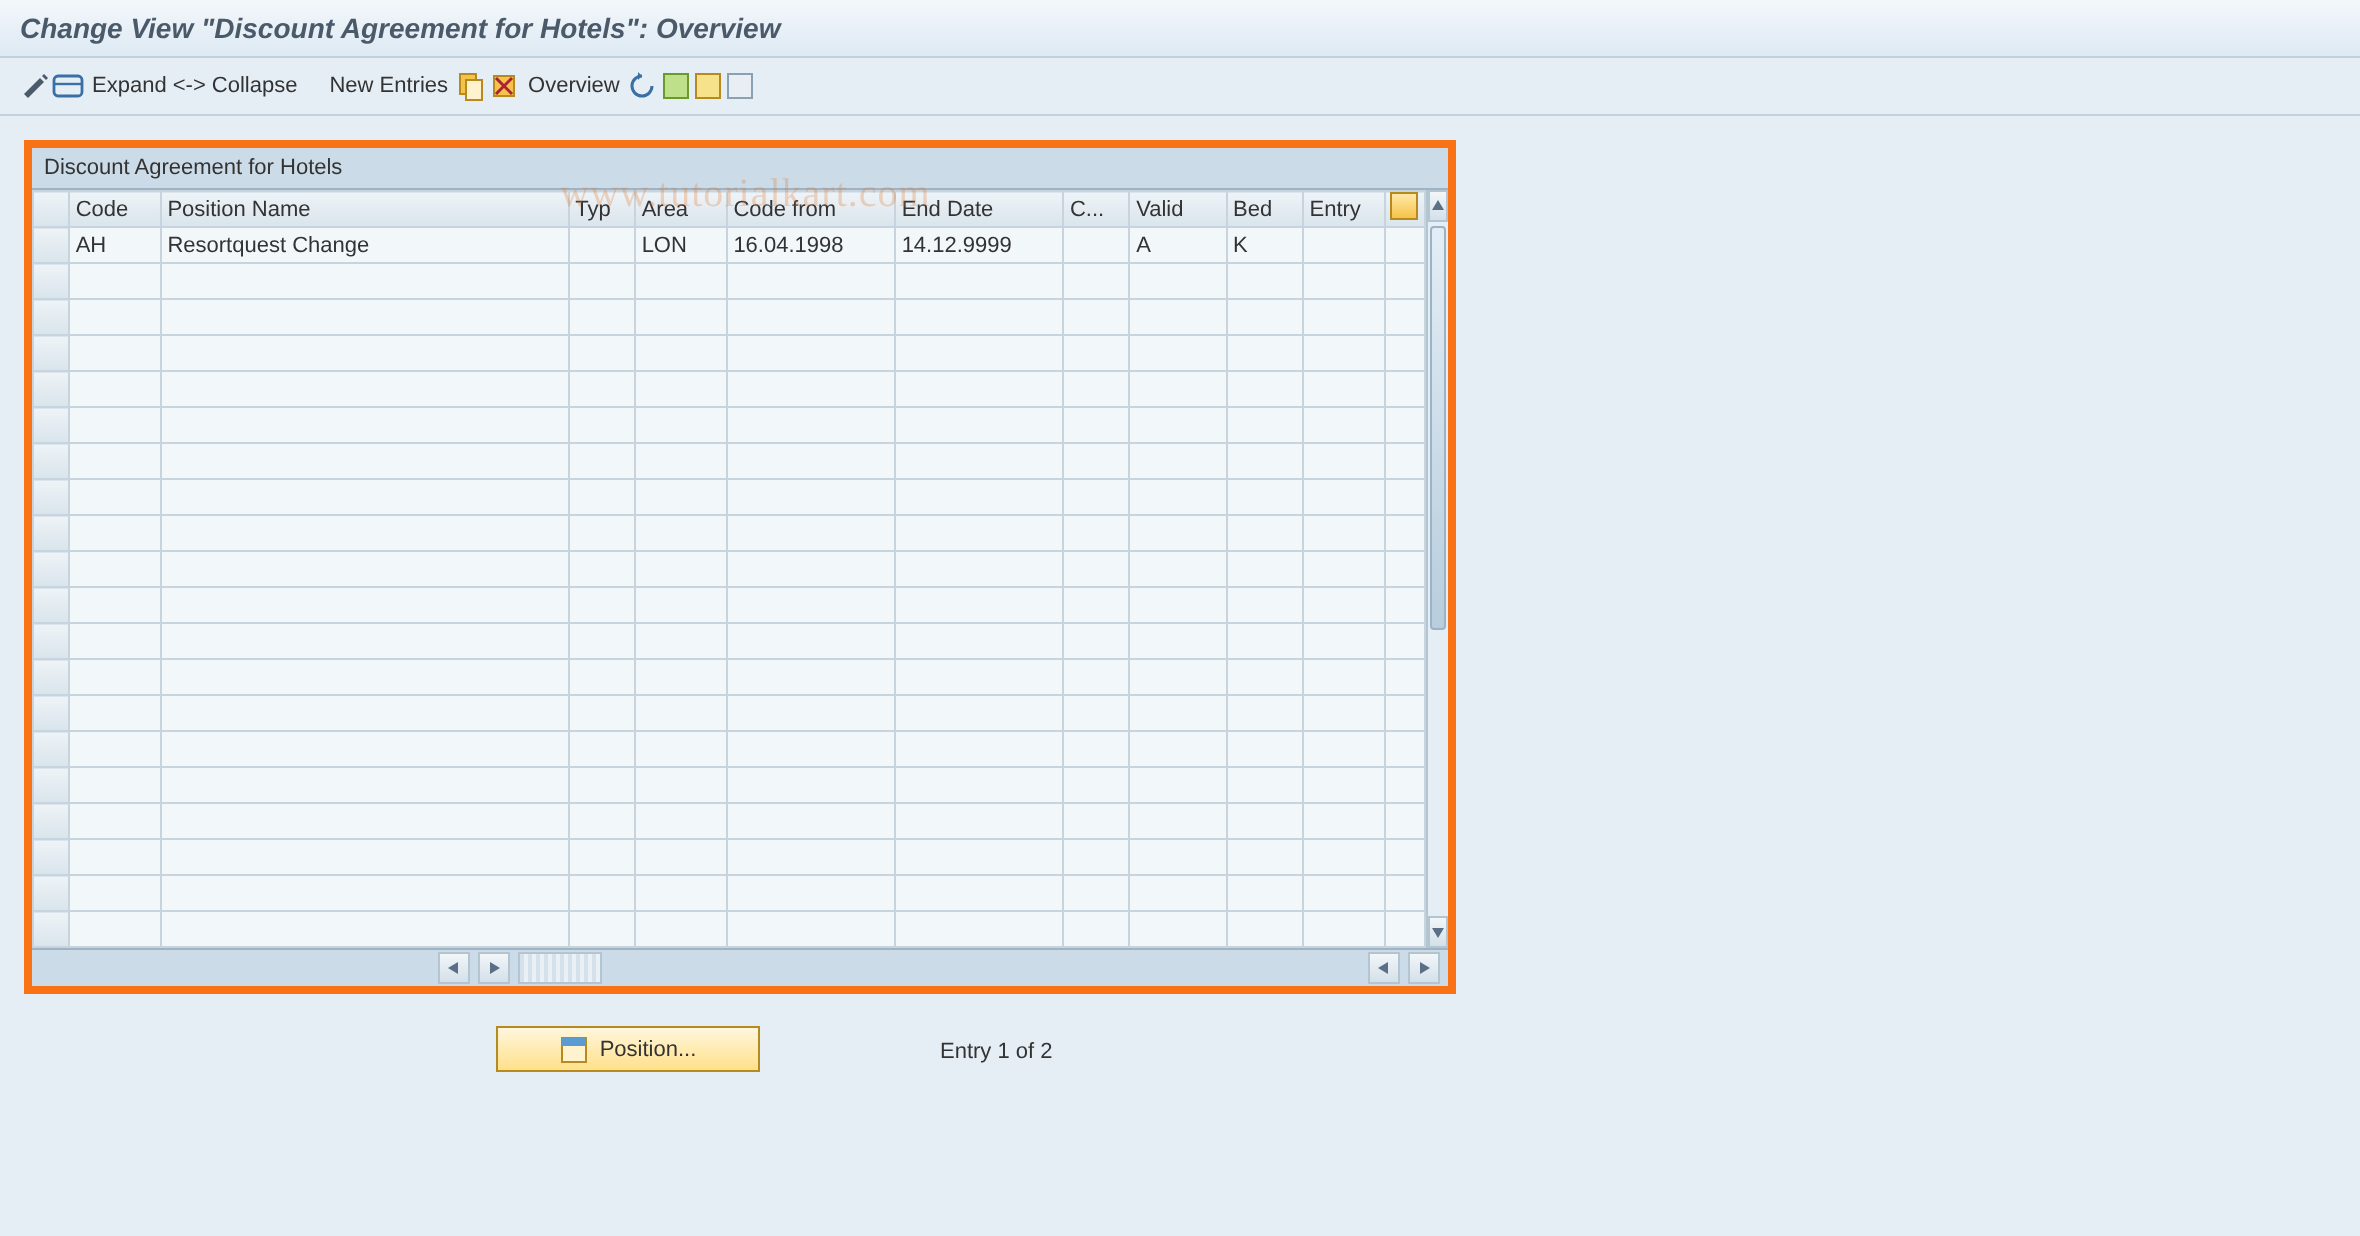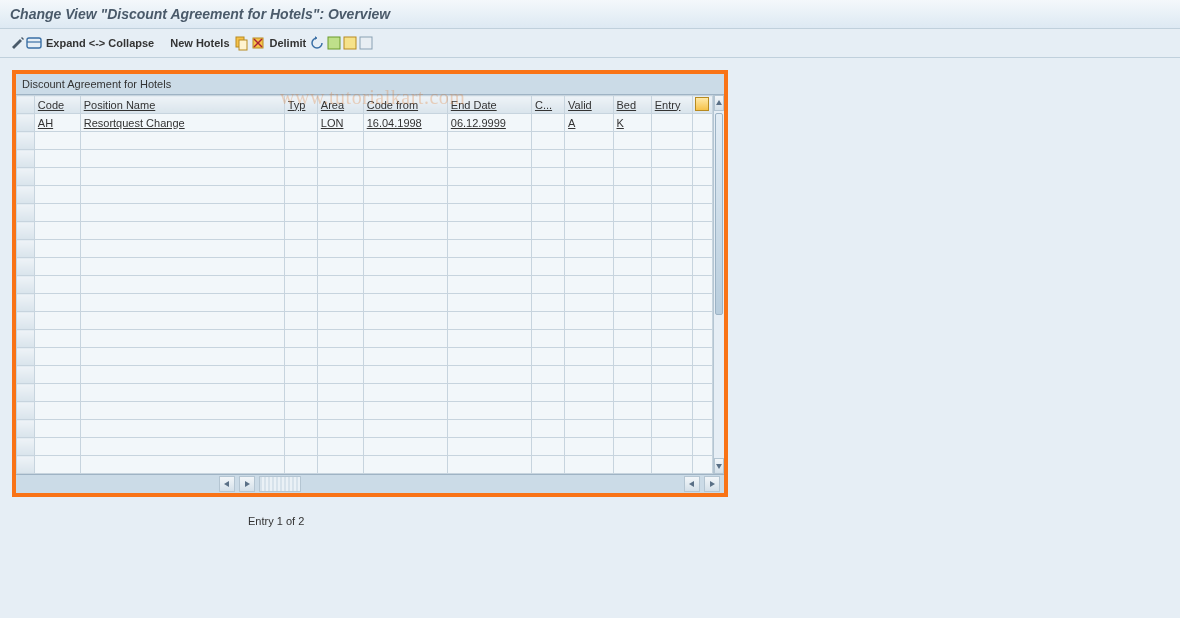"Expand <-> Collapse" .toolbar { font-weight: bold -> none }
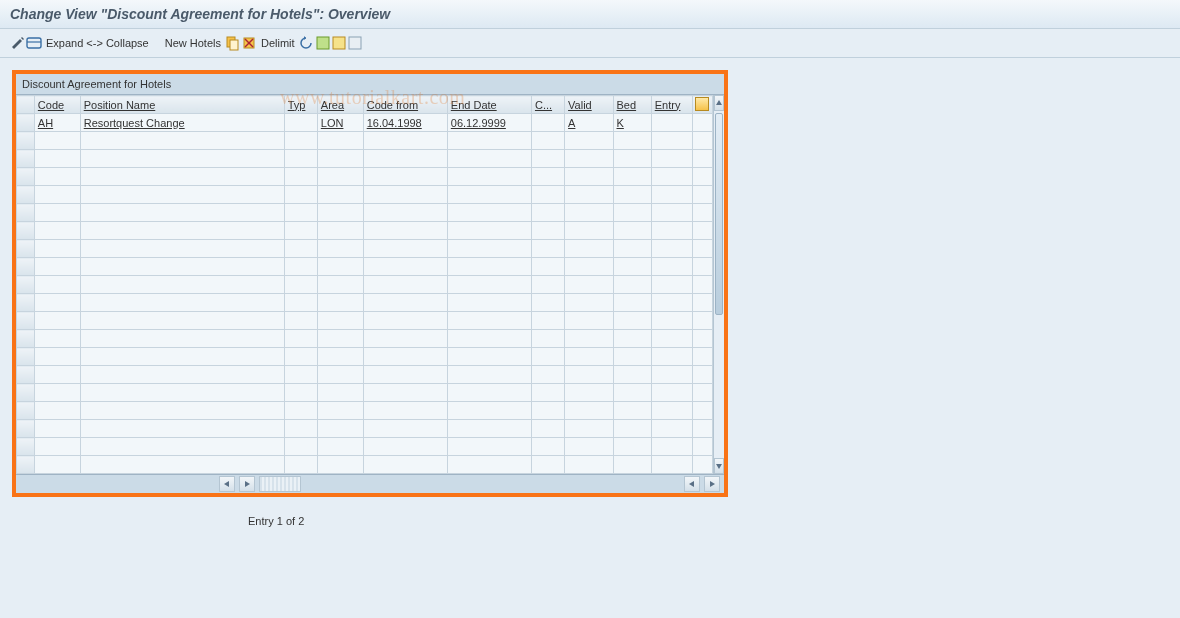"New Hotels" span.txtbtn { text: Hotels -> Entries }
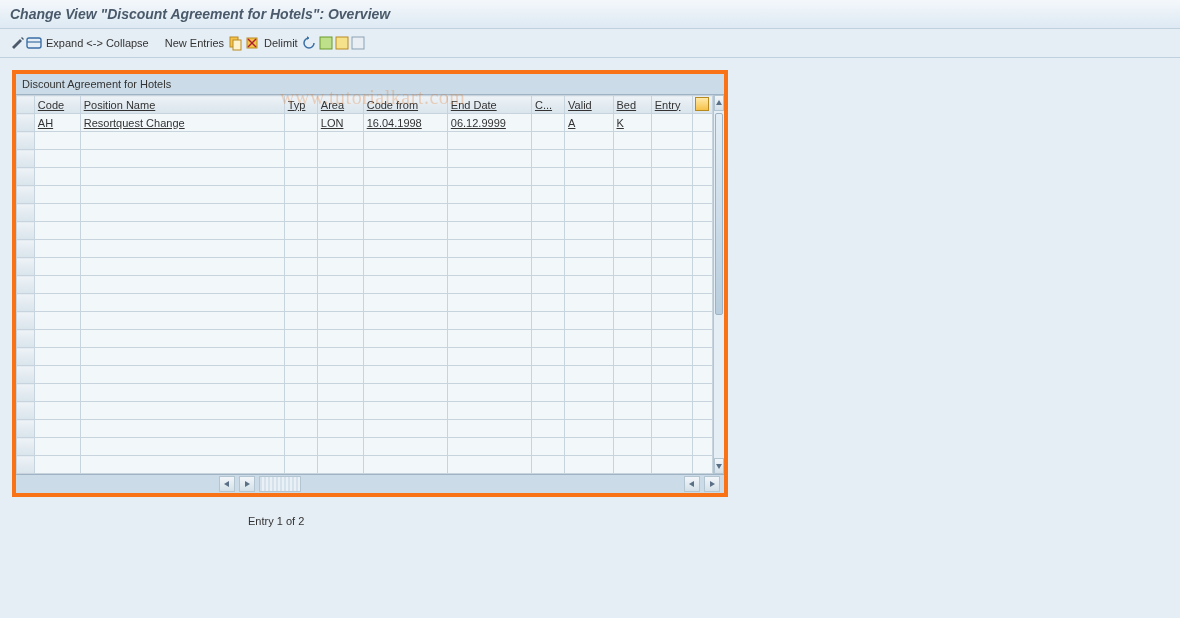"Delimit" span.txtbtn { text: Delimit -> Overview }
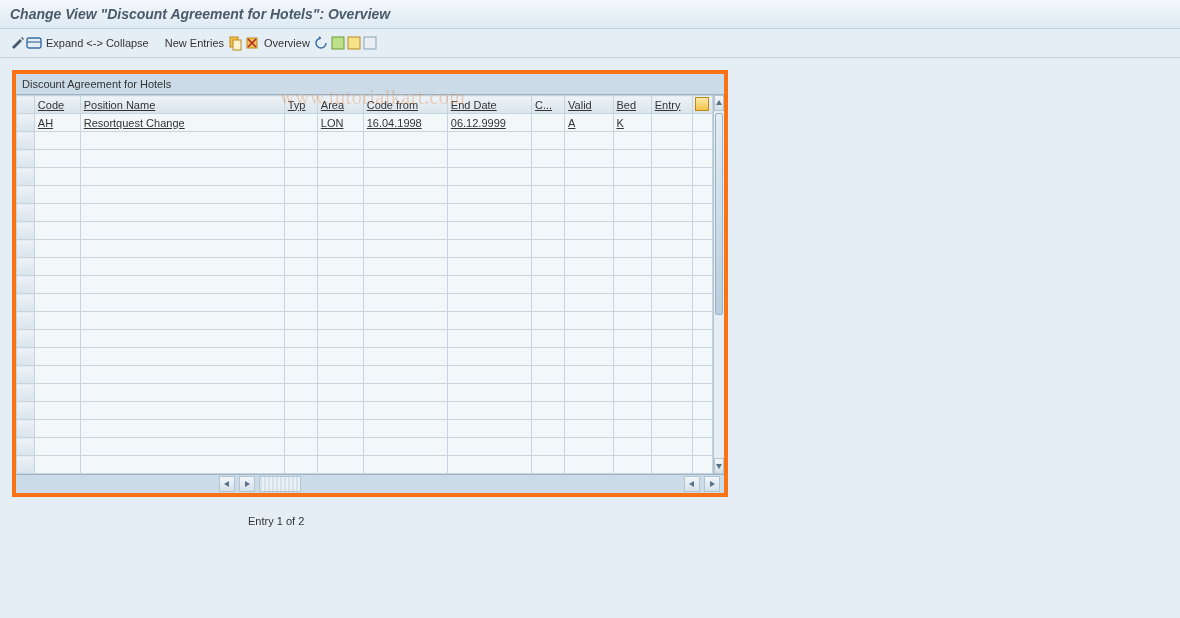"Code" .table-wrap { text-decoration: underline -> none }
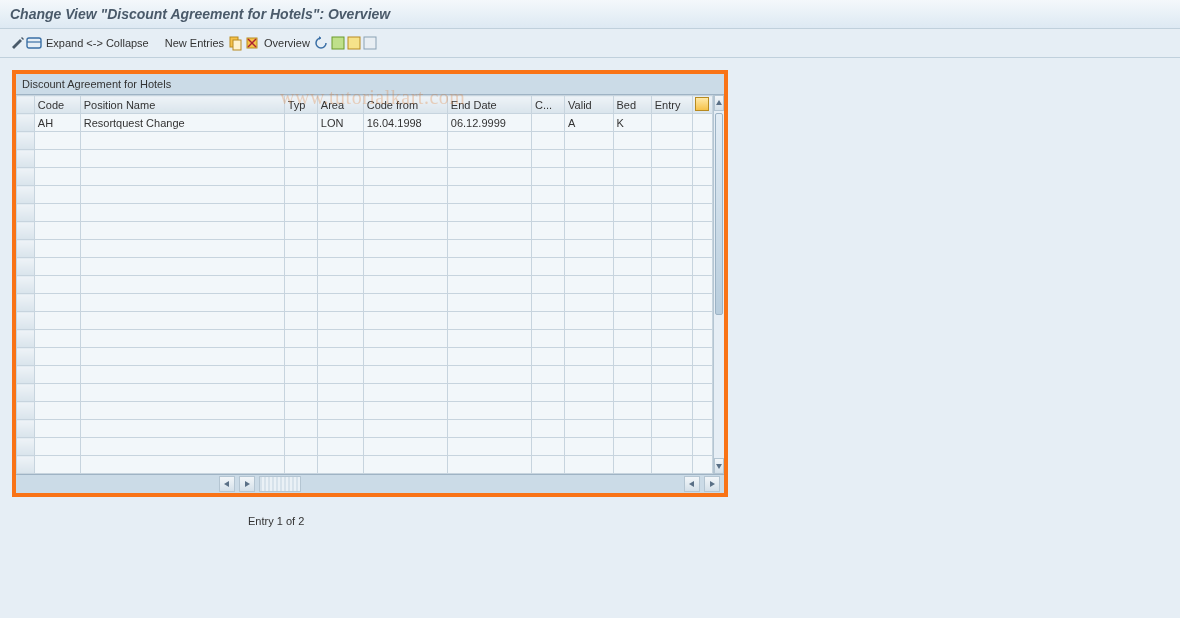"06.12.9999" td.cell { text: 06.12.9999 -> 14.12.9999 }
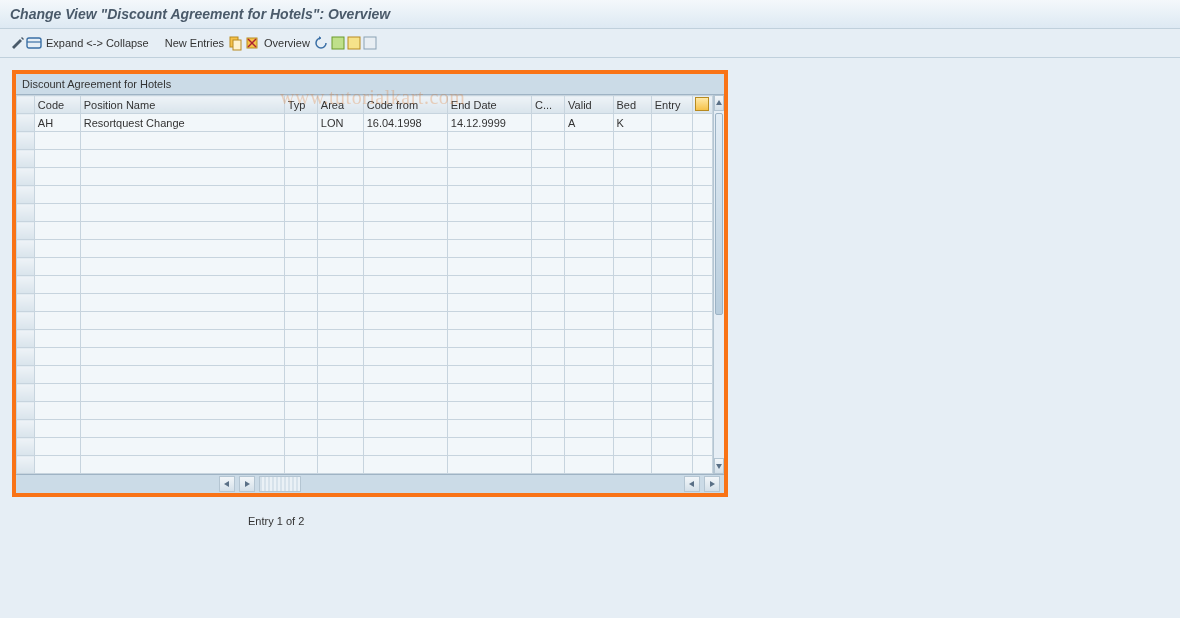"Position..." div.pos-btn { html: none -> <div> <svg> <rect></rect> <rect></rect> </svg> <span>Position...</span> </div> }
